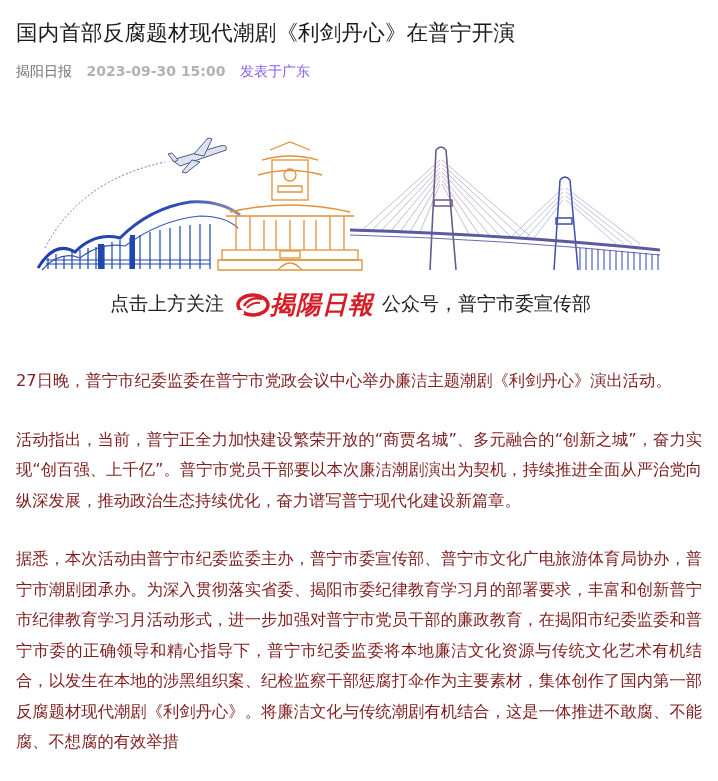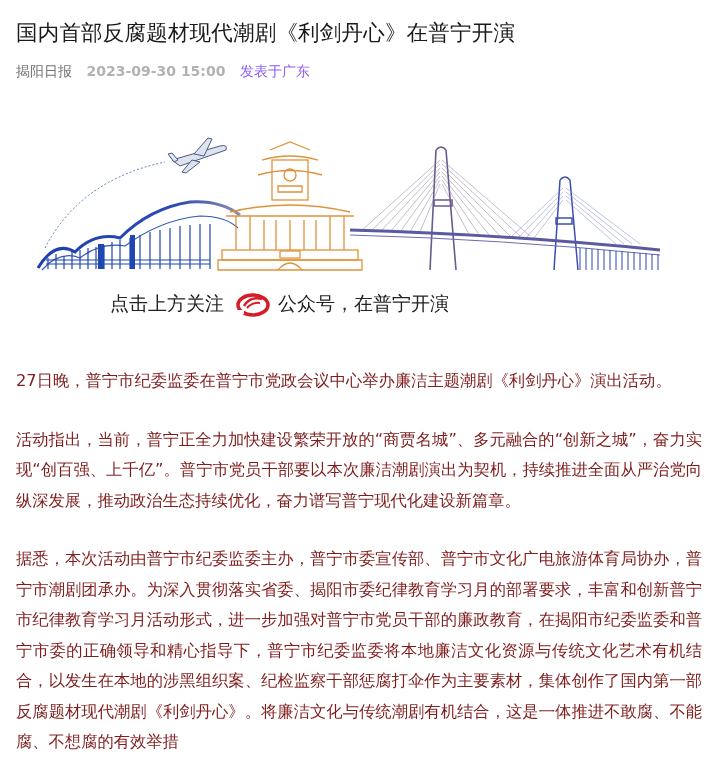"揭陽日報" span.logo-text { html: none -> <span>揭陽日報</span> }
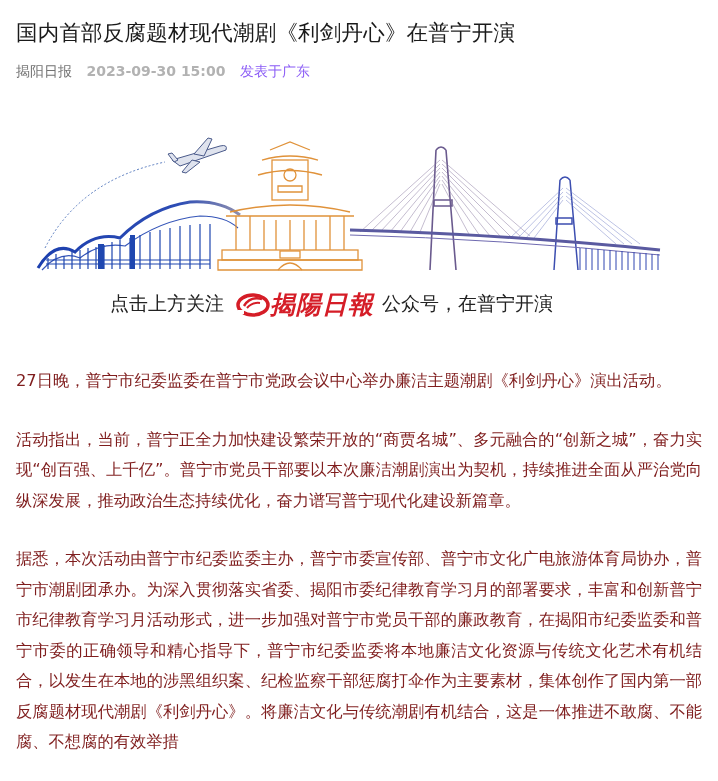"公众号，在普宁开演" span { text: 在普宁开演 -> 普宁市委宣传部 }
